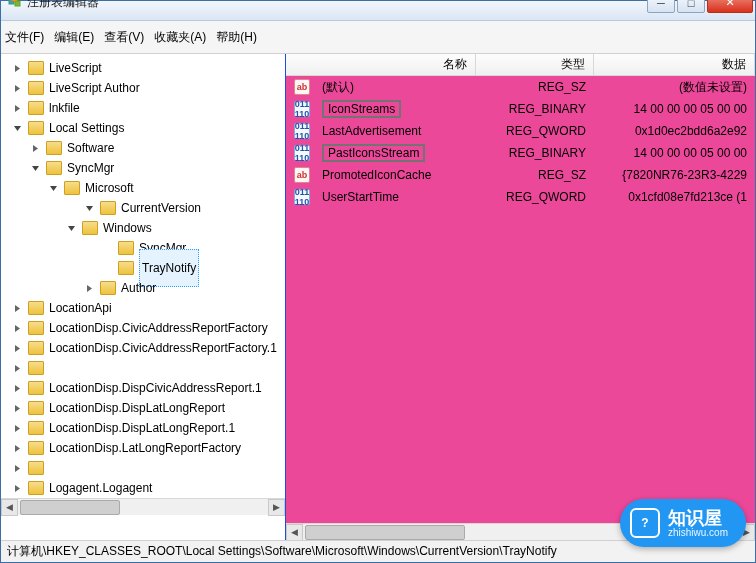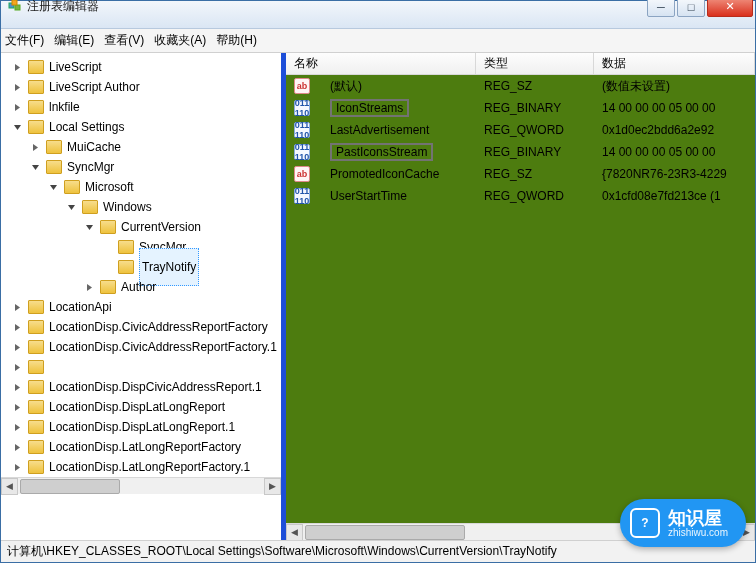"注册表编辑器" .titlebar { height: 28px -> 20px }
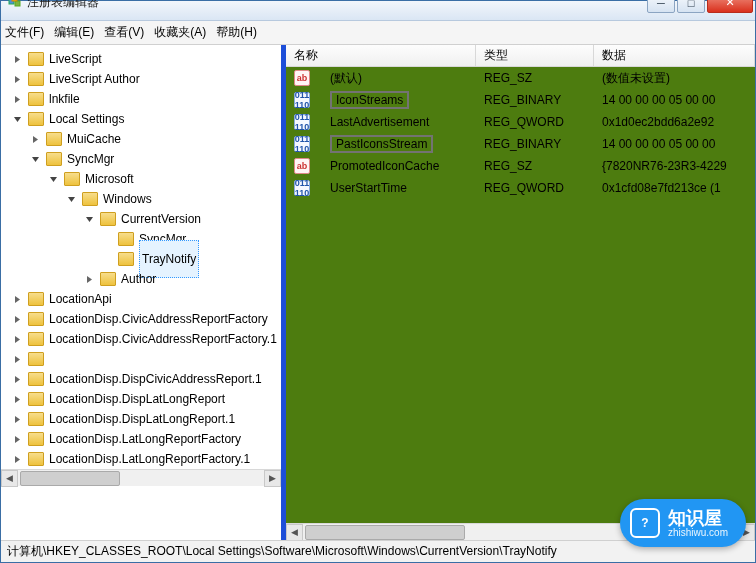"文件(F)" .menubar { height: 24px -> 33px }
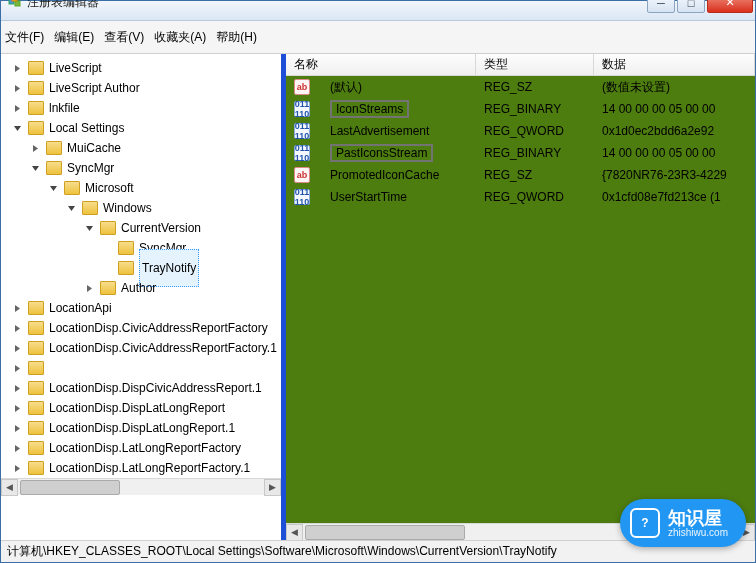"LiveScript" .tree-pane { border-right: 5px solid #1d4ed8 -> 1px solid #1d4ed8 }
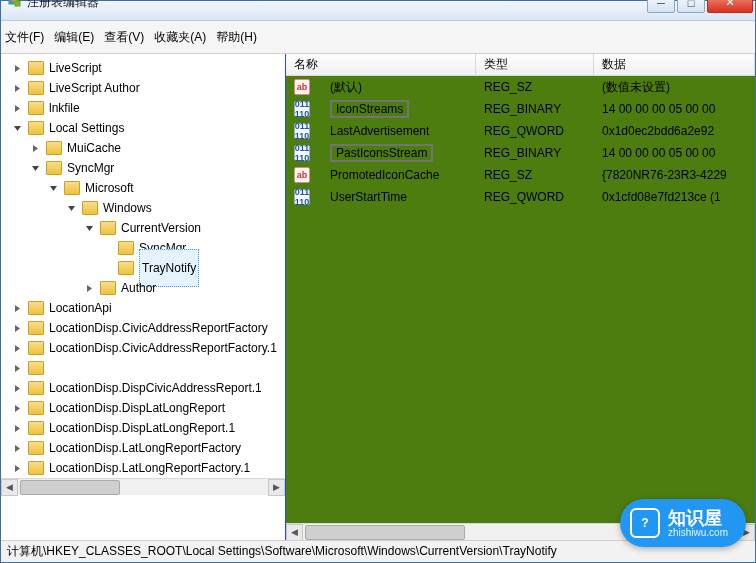"名称" .list-pane { background: #4d7c0f -> #ec4899; text-align: none -> right }
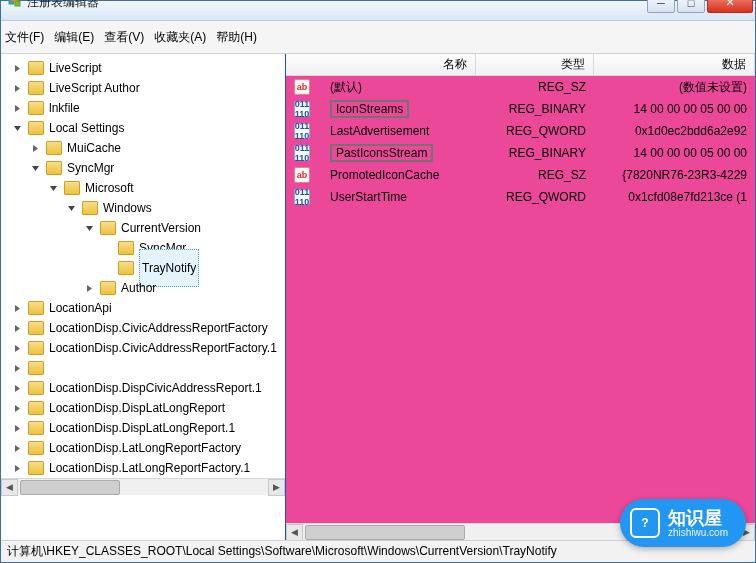"ab" .row .cn { gap: 20px -> 12px }
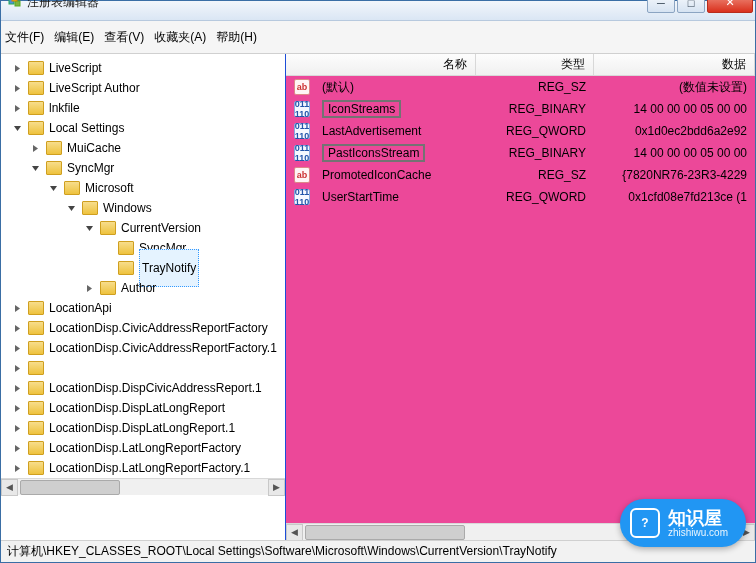"MuiCache" span.lbl { text: MuiCache -> Software }
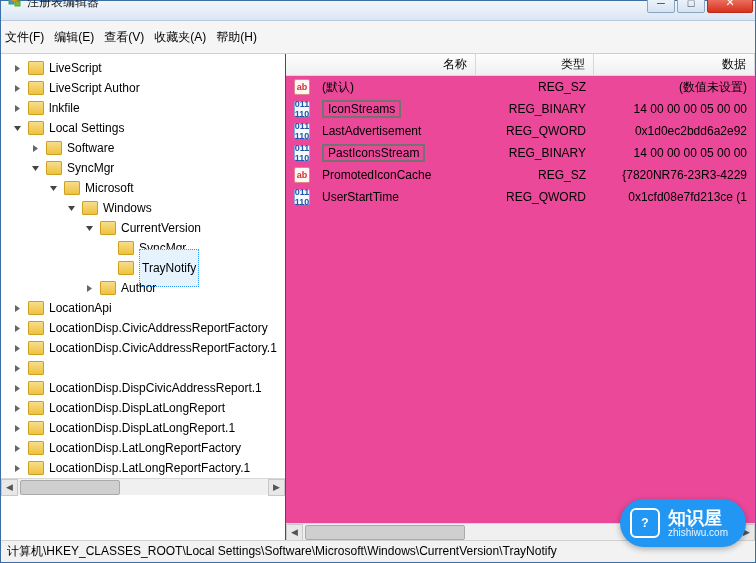"Windows" li { order: before "CurrentVersion" -> after "CurrentVersion" }
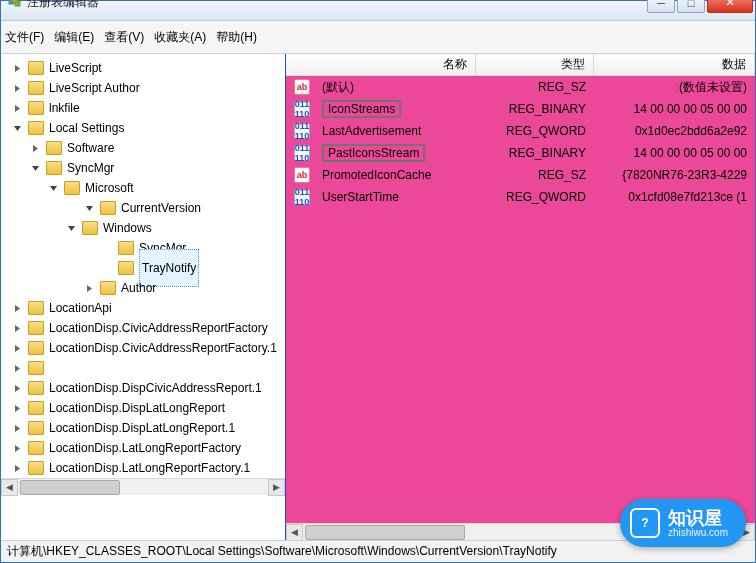"LocationDisp.LatLongReportFactory.1" span.lbl { html: <span>LocationDisp.LatLongReportFactory.1</span> -> none }
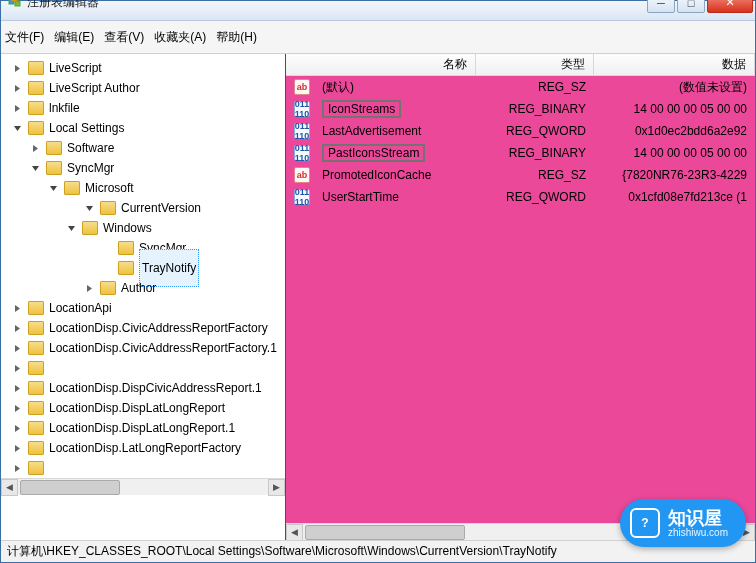"Logagent.Logagent" li { html: none -> <li> <div> <span> <svg> <path></path> </svg> </span> <span></span> <span>Logagent.Logagent</span> </div> </li> }
